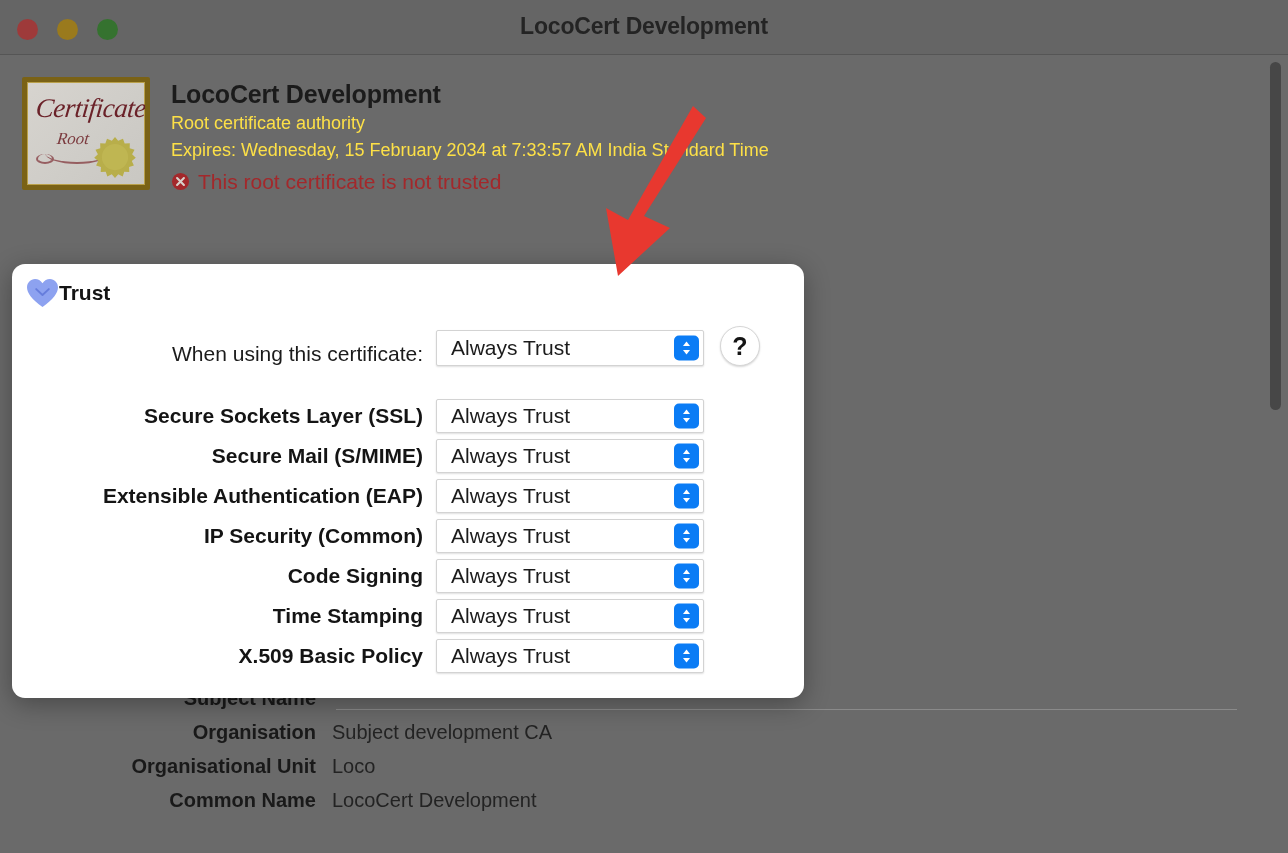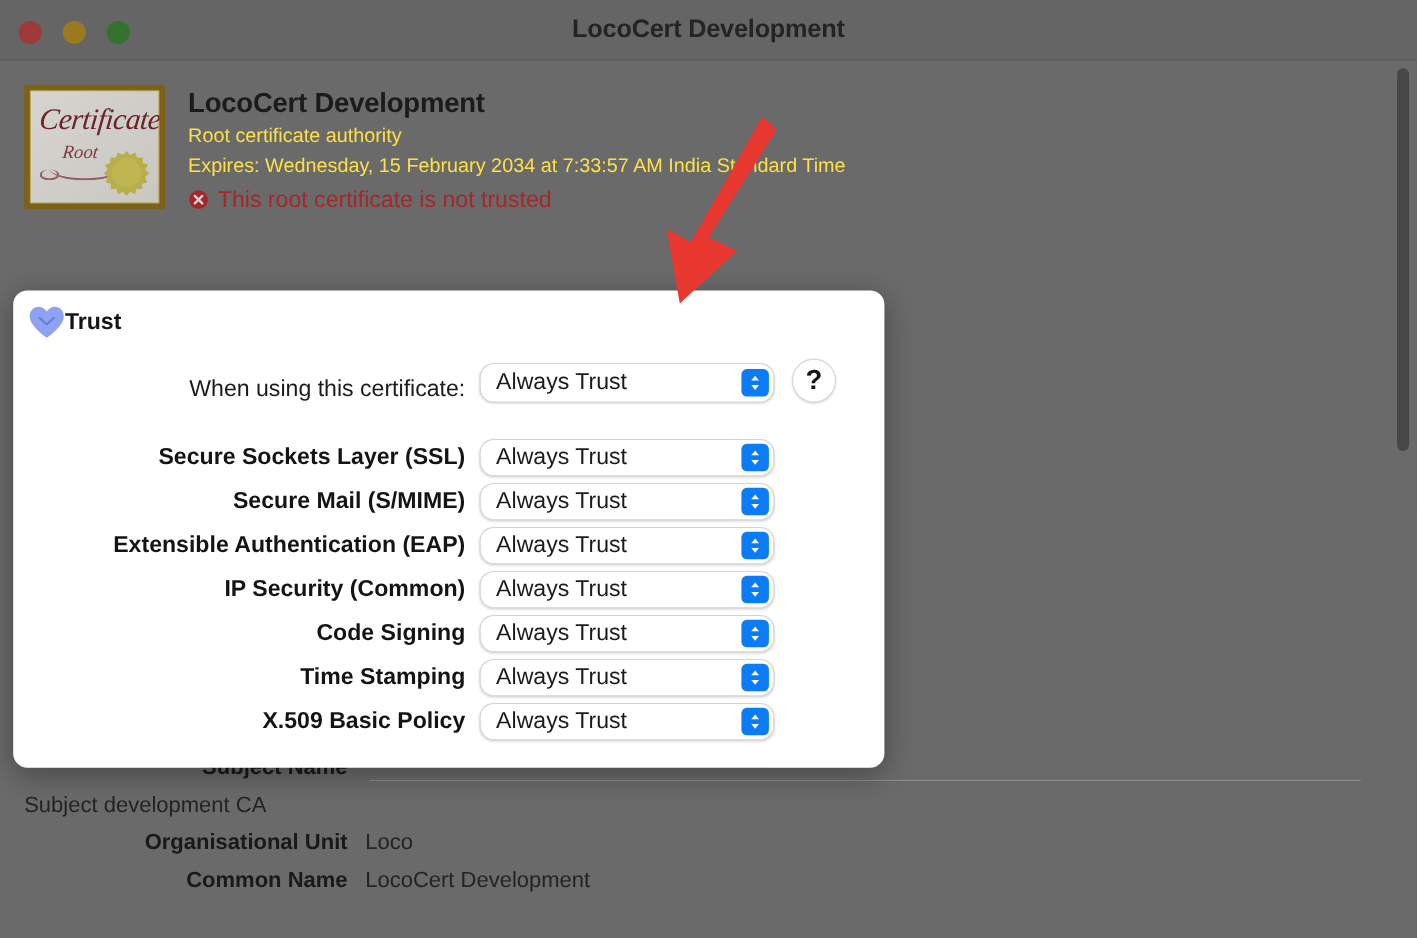"Always Trust" .popup-btn { border-radius: 13px -> 2px }
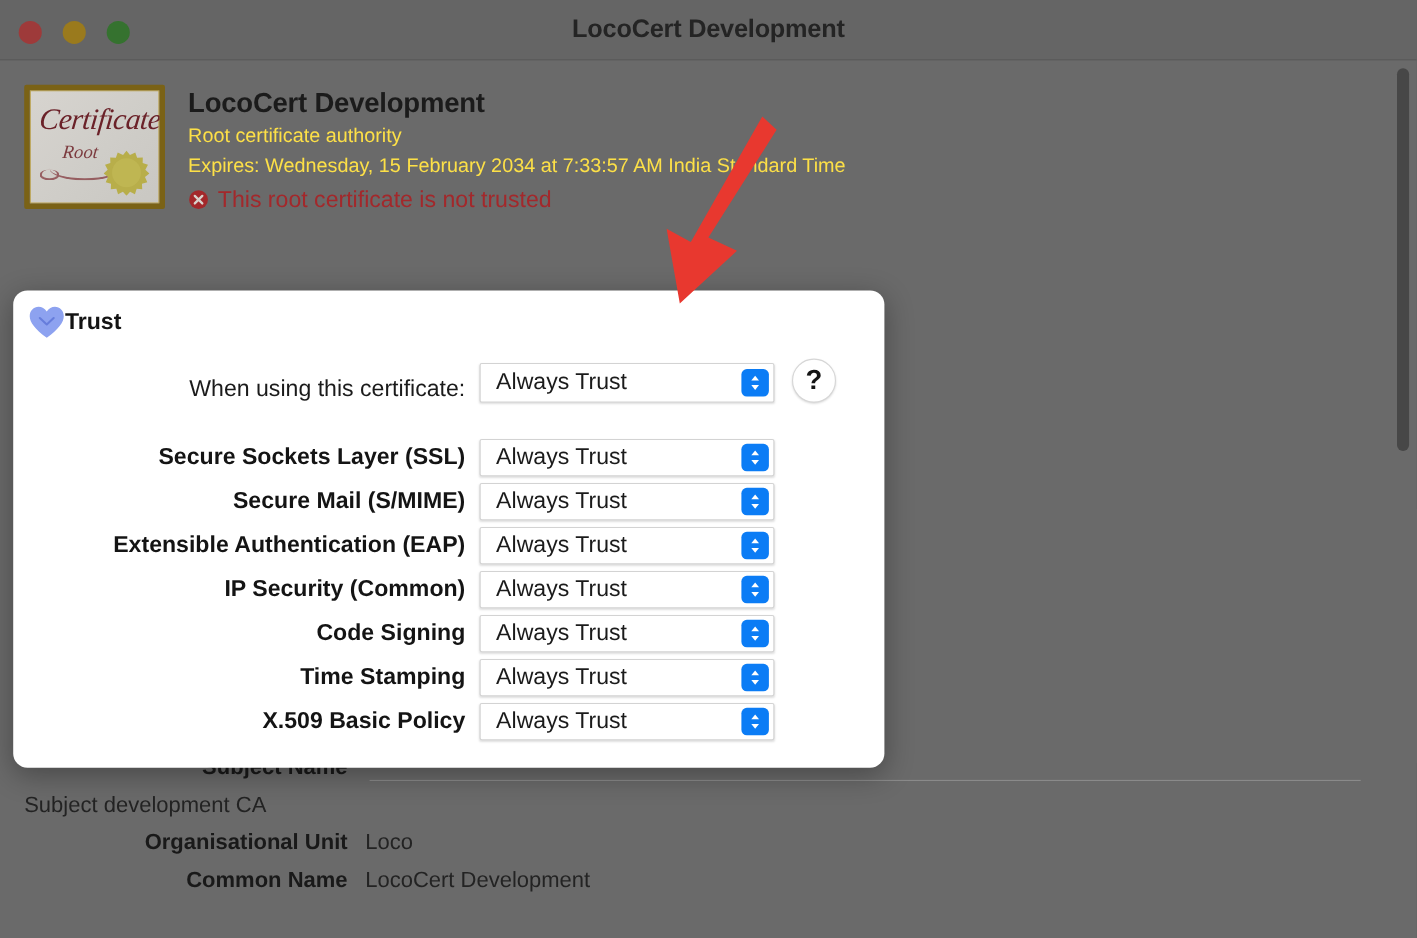"Organisation" span.dlabel { html: none -> <span>Organisation</span> }
